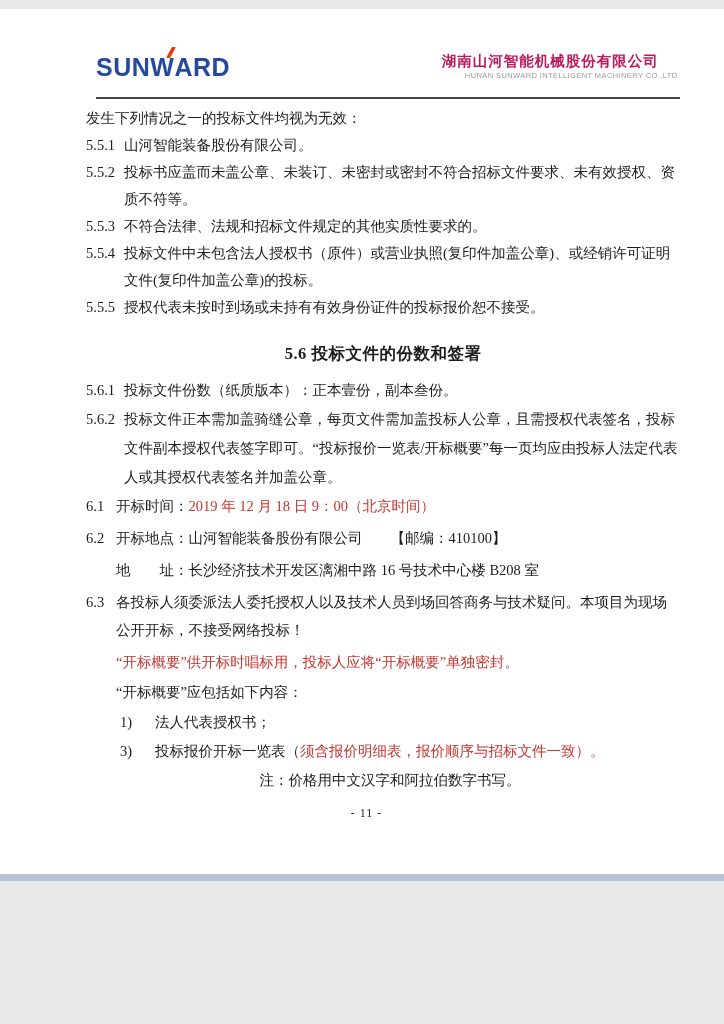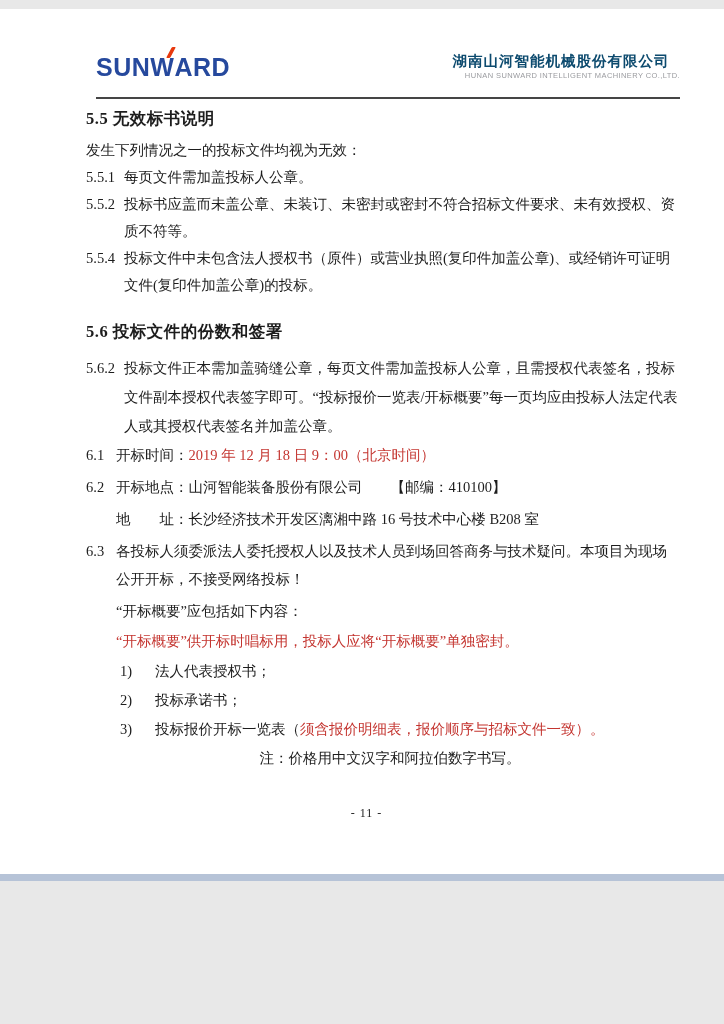"湖南山河智能机械股份有限公司" .company .cn { color: #0c4a6e -> #be185d; text-align: center -> none }
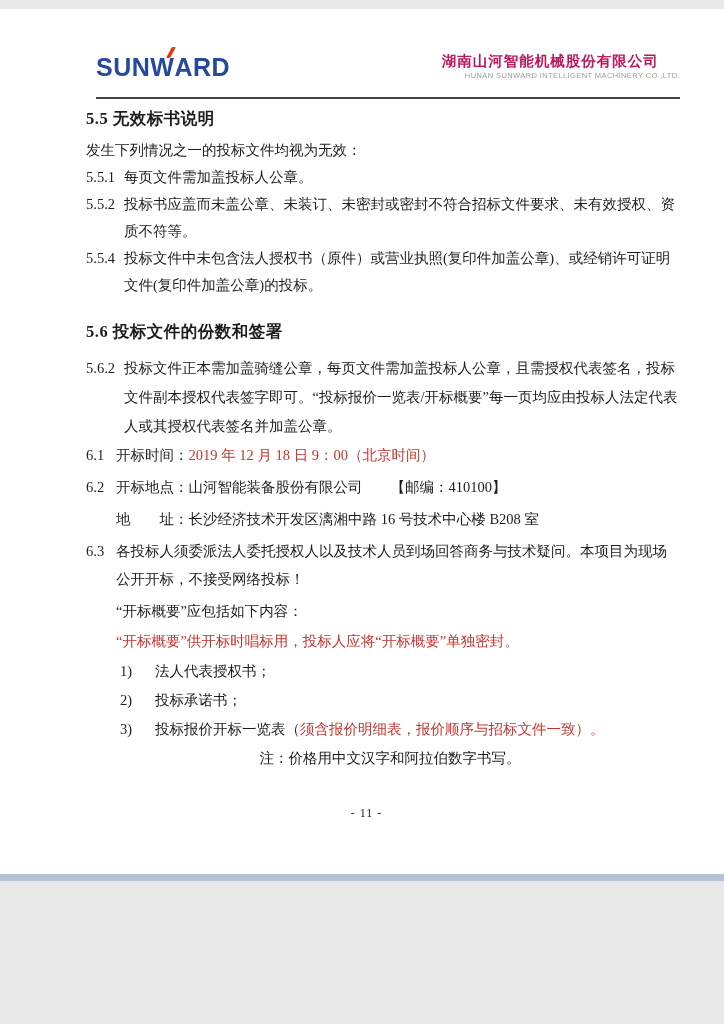"5.5 无效标书说明" div.sec-heading { html: <div>5.5 无效标书说明</div> -> none }
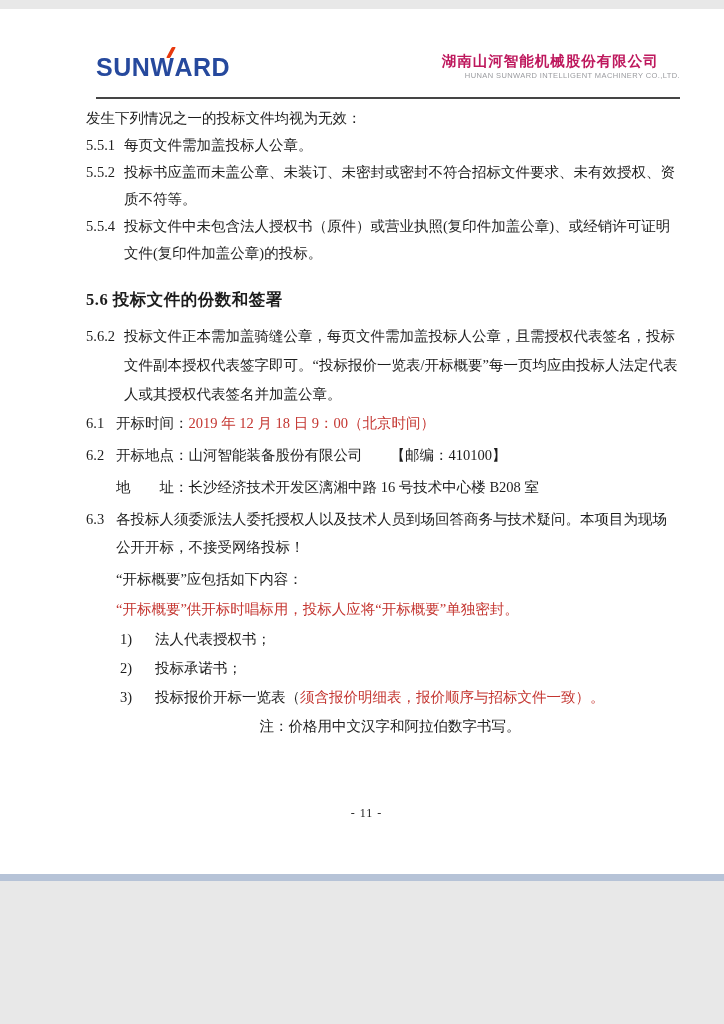"每页文件需加盖投标人公章。" span { text: 每页文件需加盖投标人公章 -> 山河智能装备股份有限公司 }
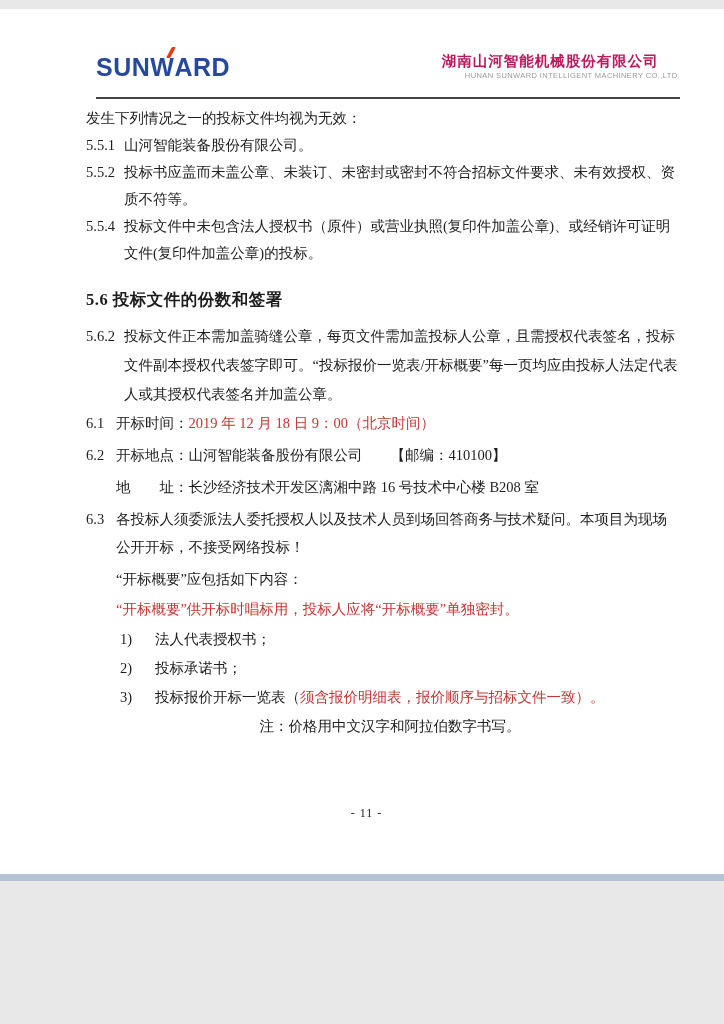"5.5.3 不符合法律、法规和招标文件规定的其他实质性要求的。" p.item { html: none -> <p><span>5.5.3</span><span>不符合法律、法规和招标文件规定的其他实质性要求的。</span></p> }
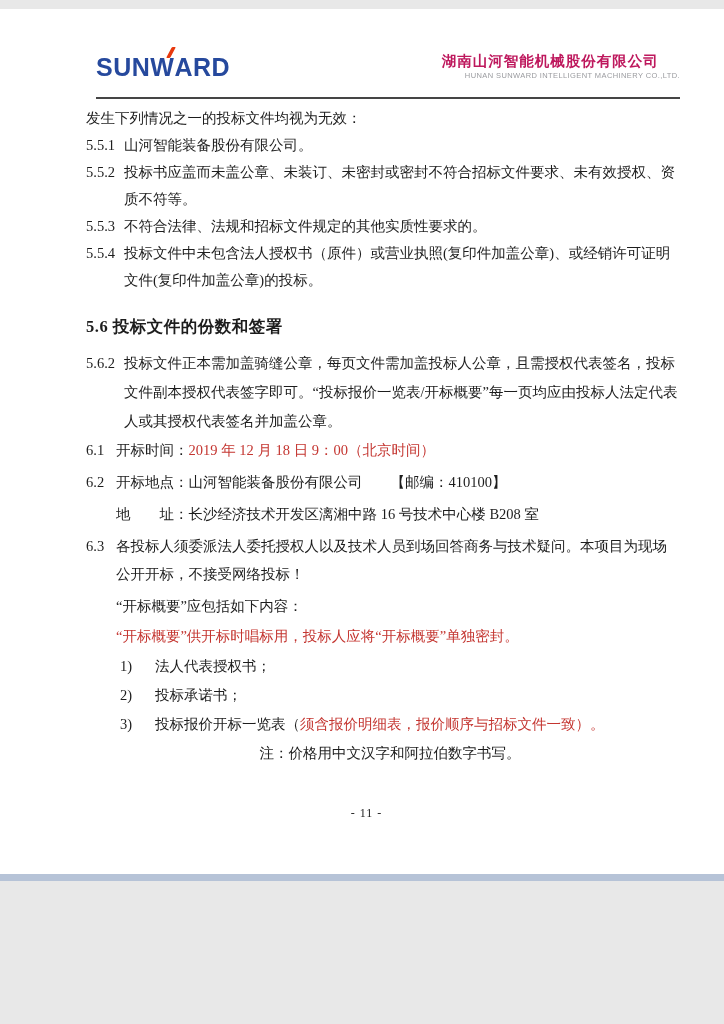"5.5.5 授权代表未按时到场或未持有有效身份证件的投标报价恕不接受。" p.item { html: none -> <p><span>5.5.5</span><span>授权代表未按时到场或未持有有效身份证件的投标报价恕不接受。</span></p> }
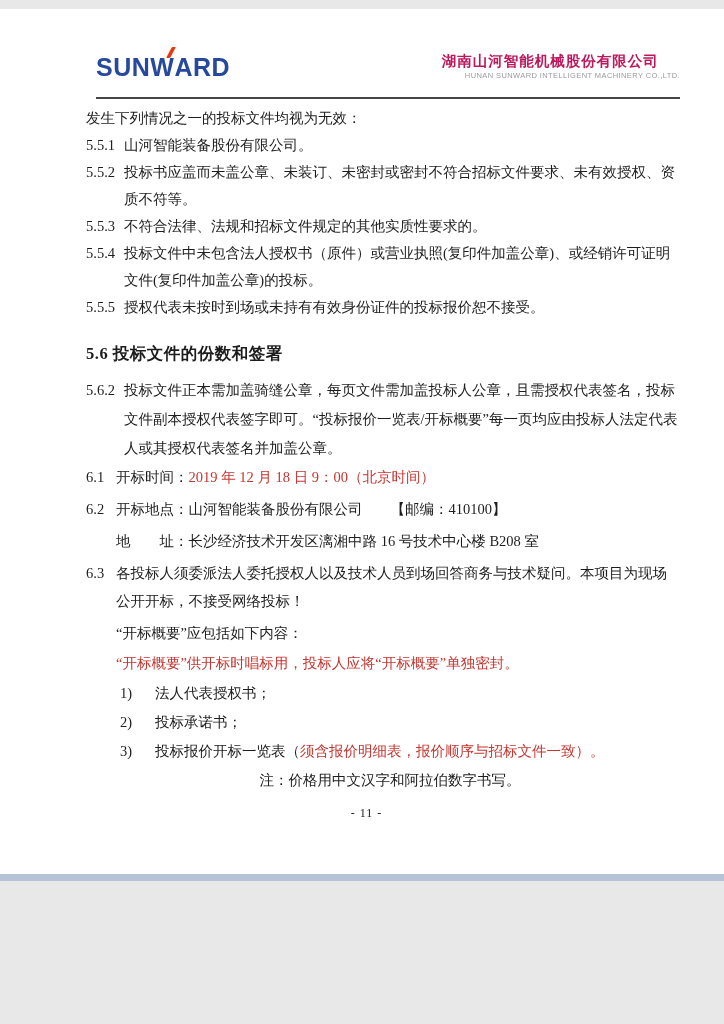"5.6 投标文件的份数和签署" .sec-heading.s56 { text-align: none -> center }
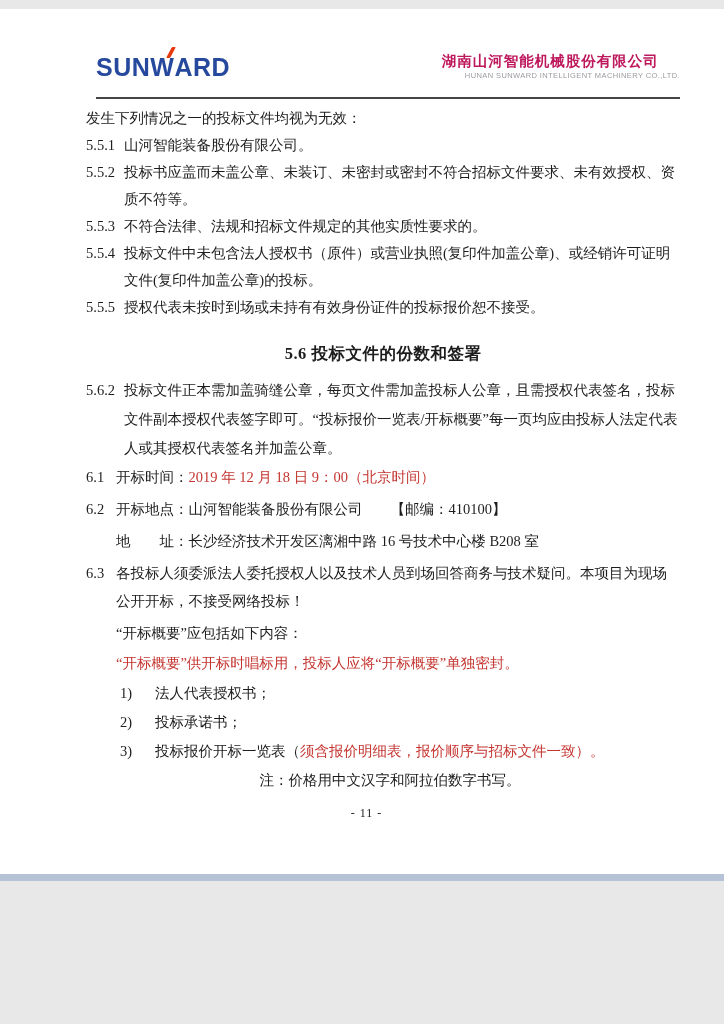"5.6.1 投标文件份数（纸质版本）：正本壹份，副本叁份。" p.item { html: none -> <p><span>5.6.1</span><span>投标文件份数（纸质版本）：正本壹份，副本叁份。</span></p> }
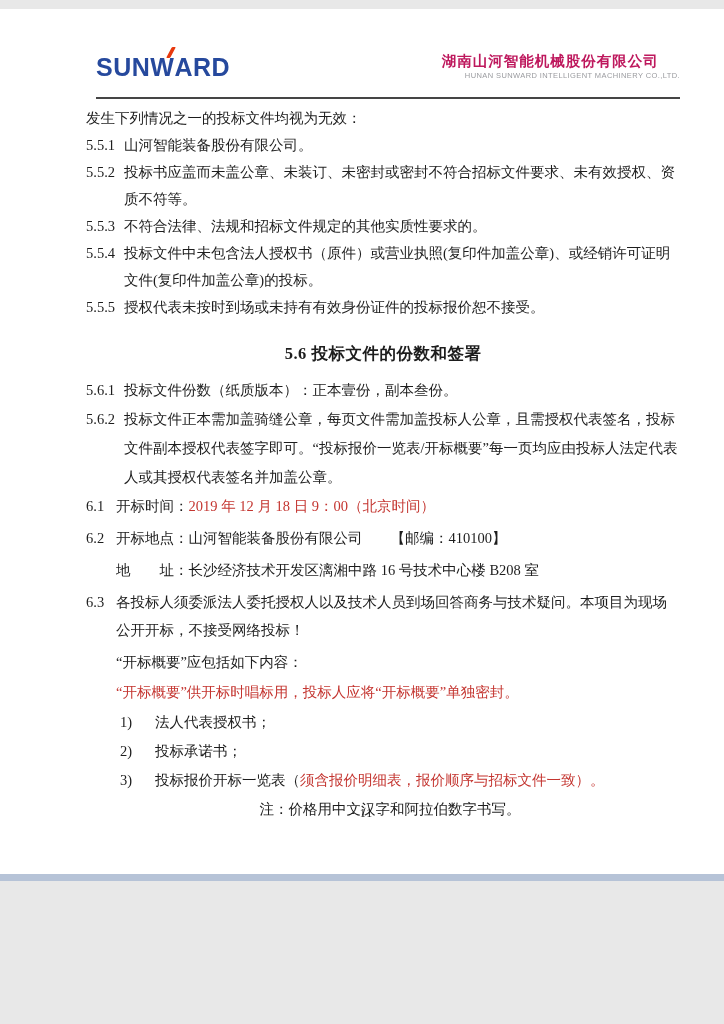"“开标概要”应包括如下内容：" p.sub { order: before "“开标概要”供开标时唱标用，投标人应将“开标概要”单独密封。" -> after "“开标概要”供开标时唱标用，投标人应将“开标概要”单独密封。" }
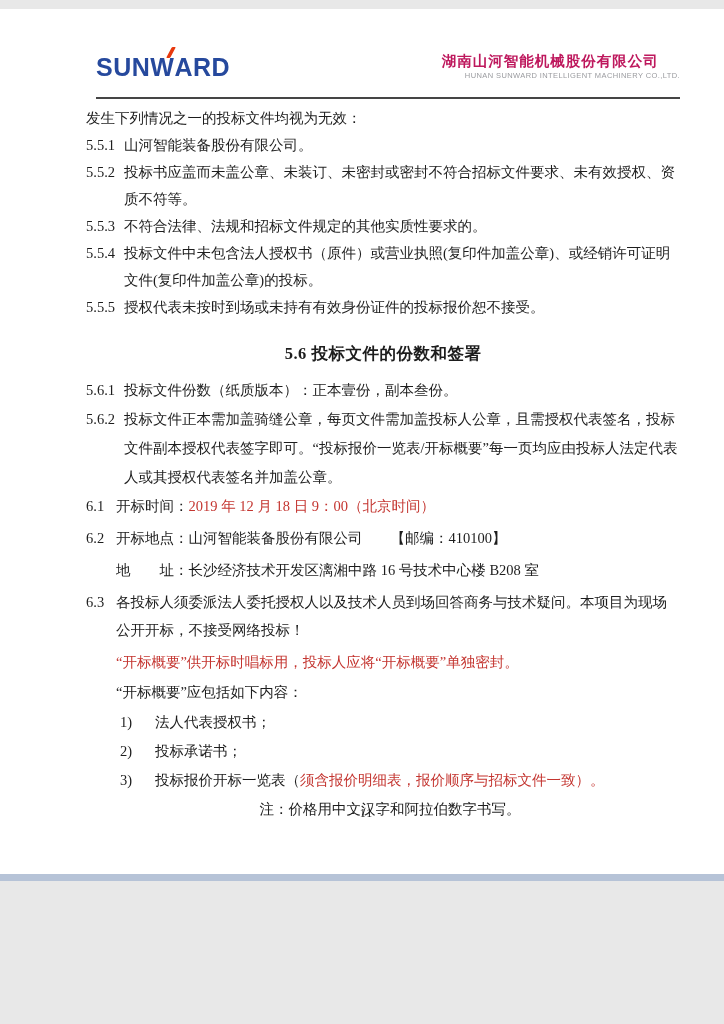"2) 投标承诺书；" p.list-item { html: <p><span>2)</span><span>投标承诺书；</span></p> -> none }
